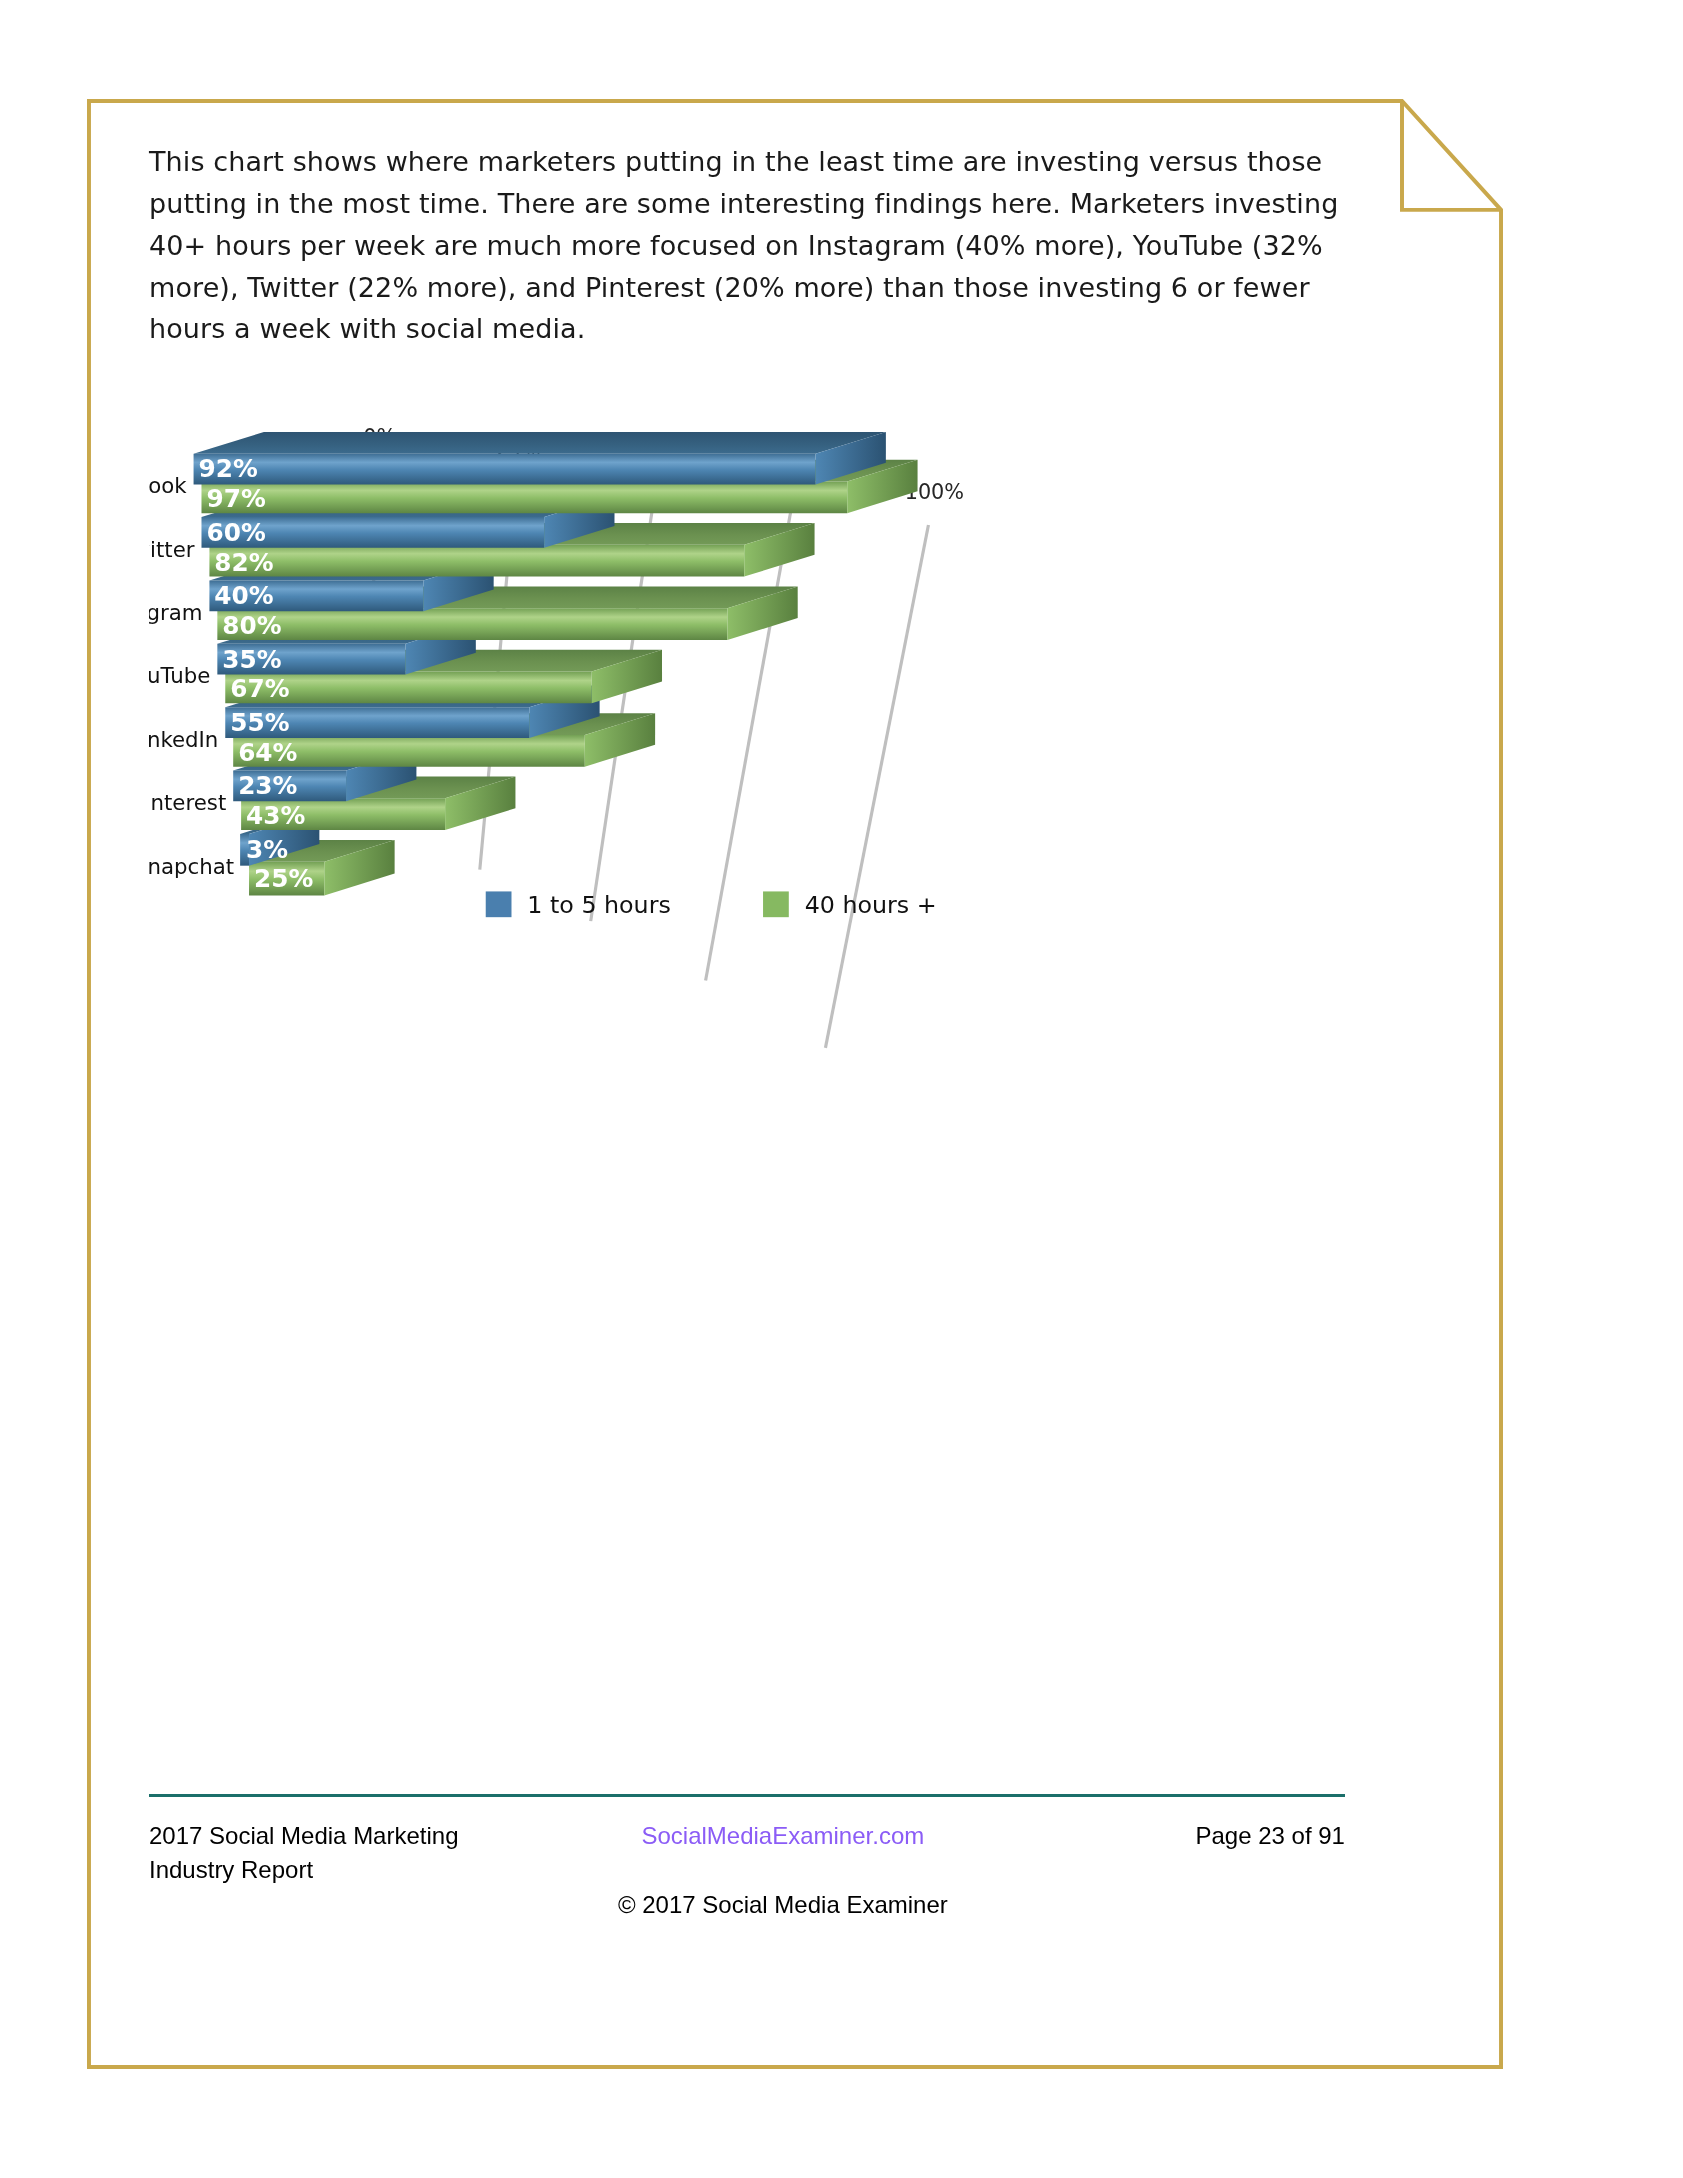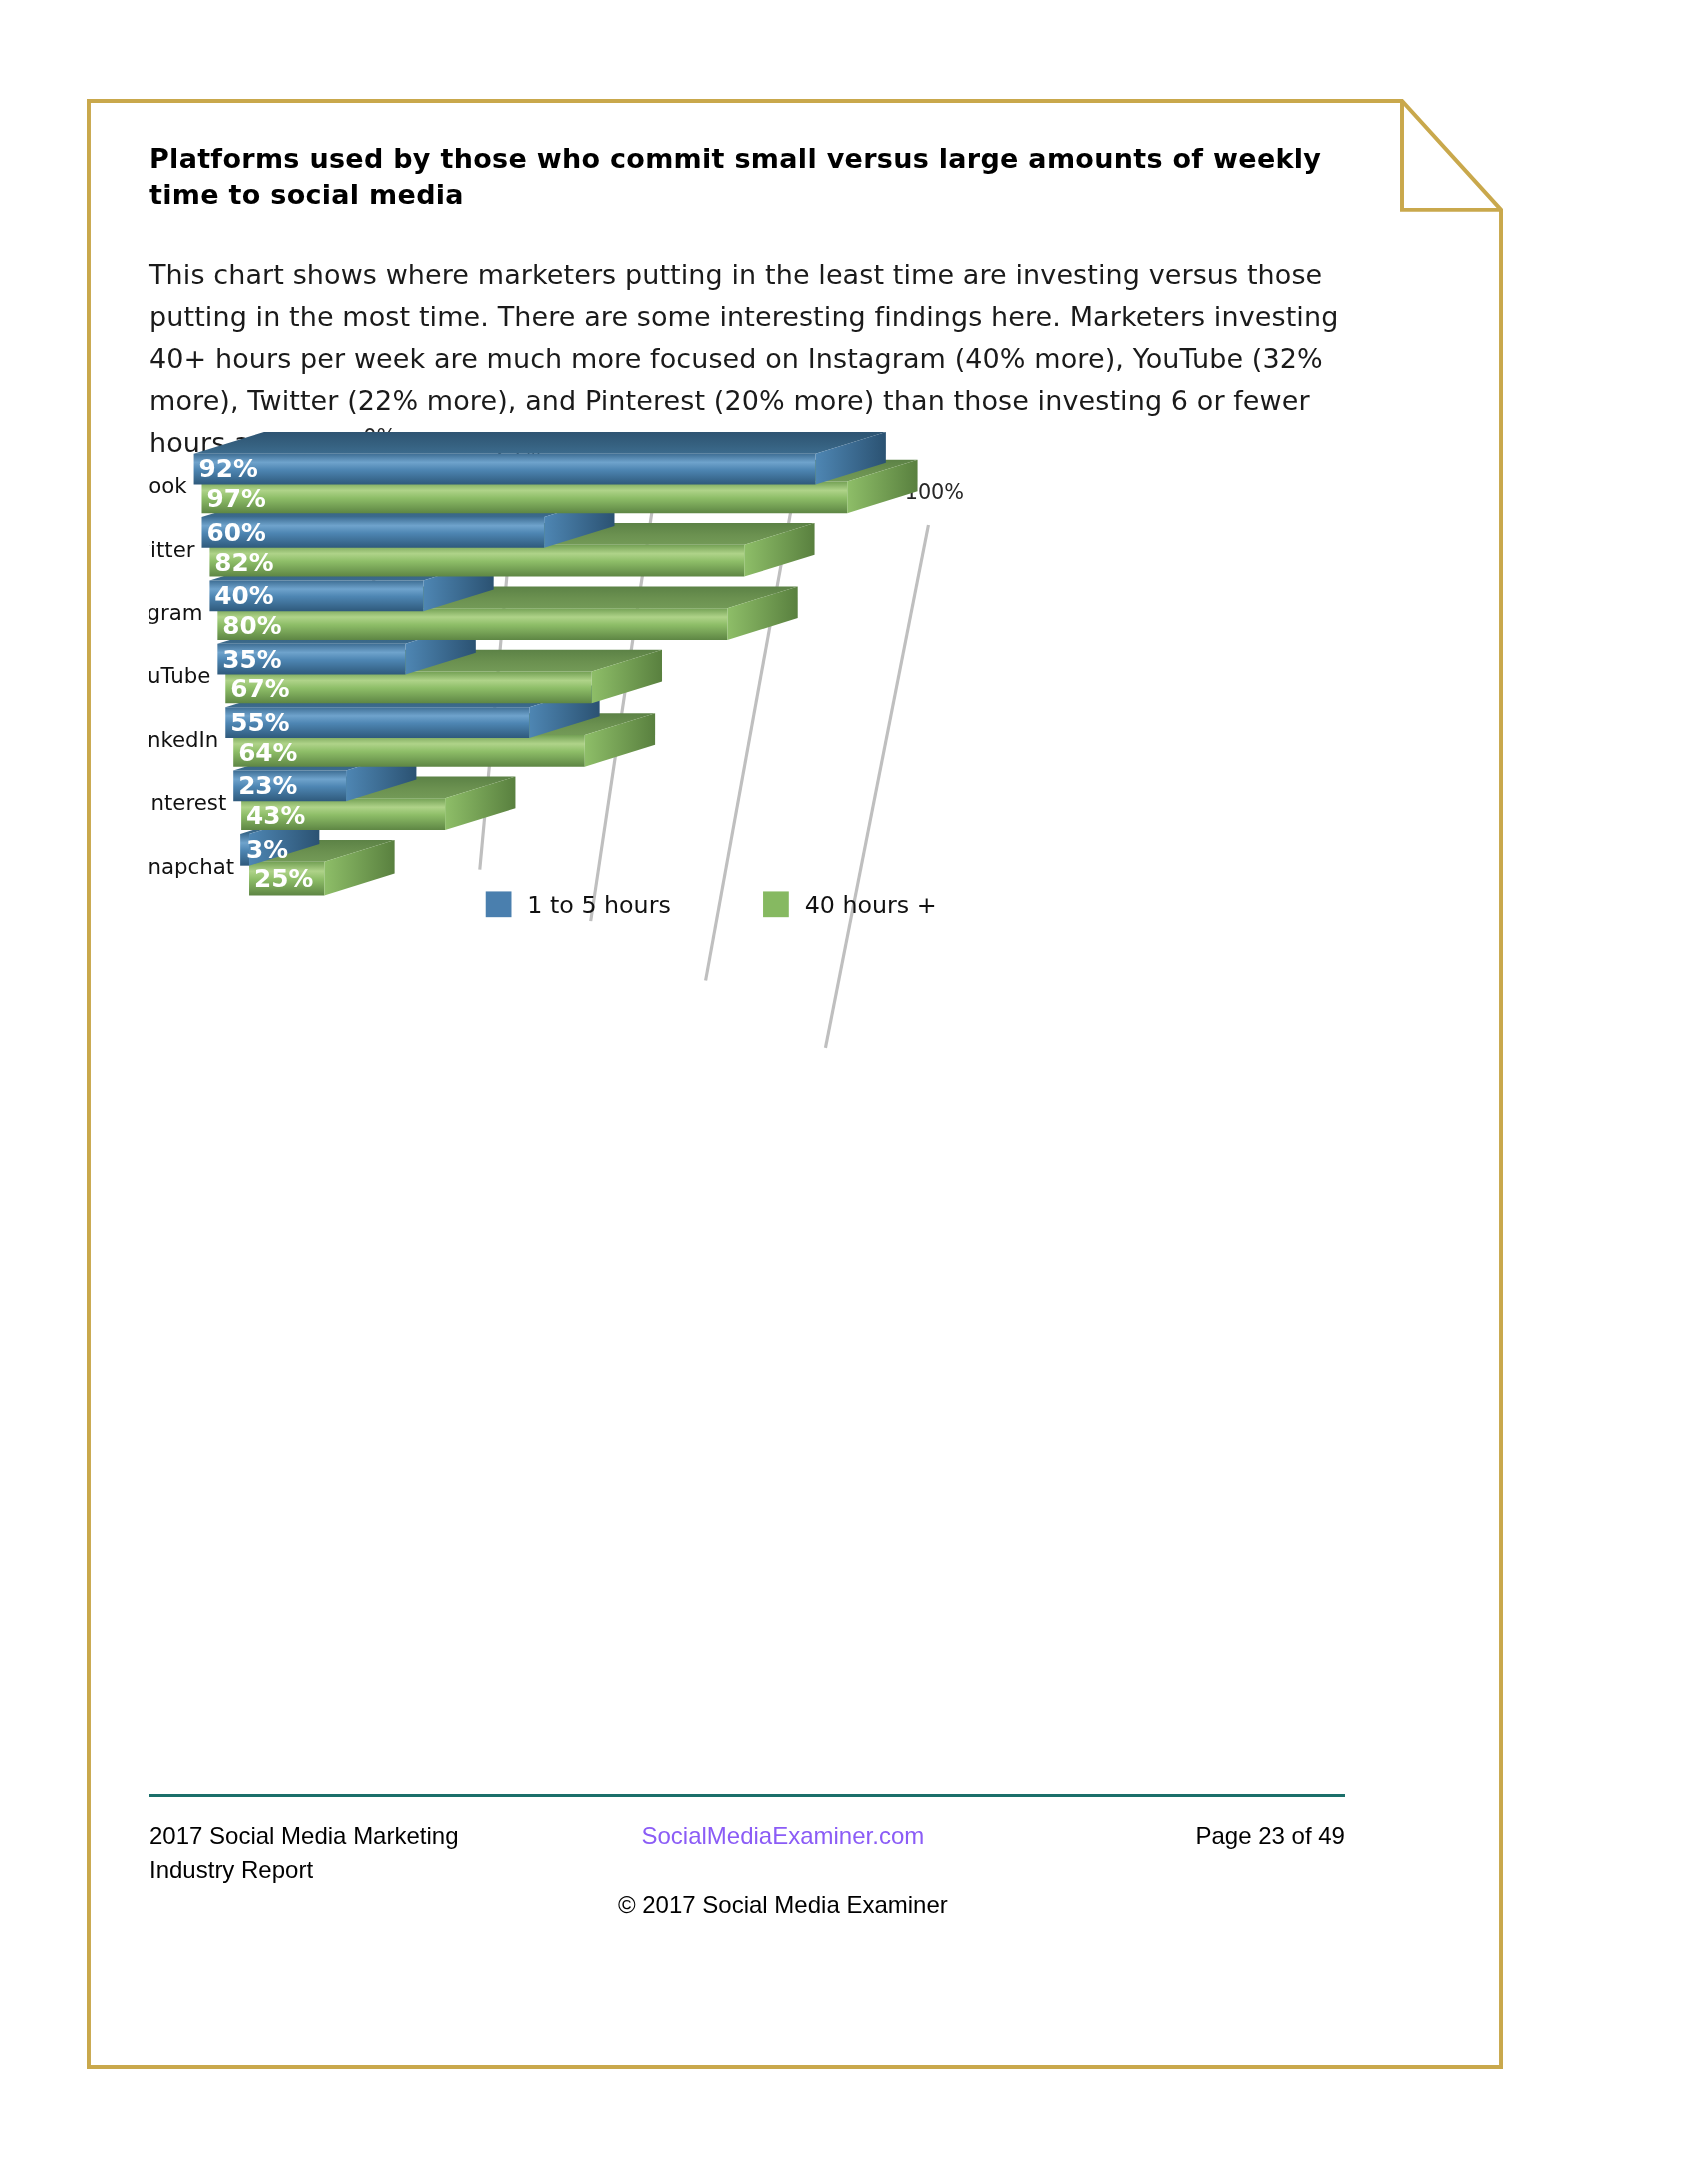"Platforms used by those who" h1 { html: <h1>Platforms used by those who commit small versus large amounts of weekly time to social media</h1> -> none }
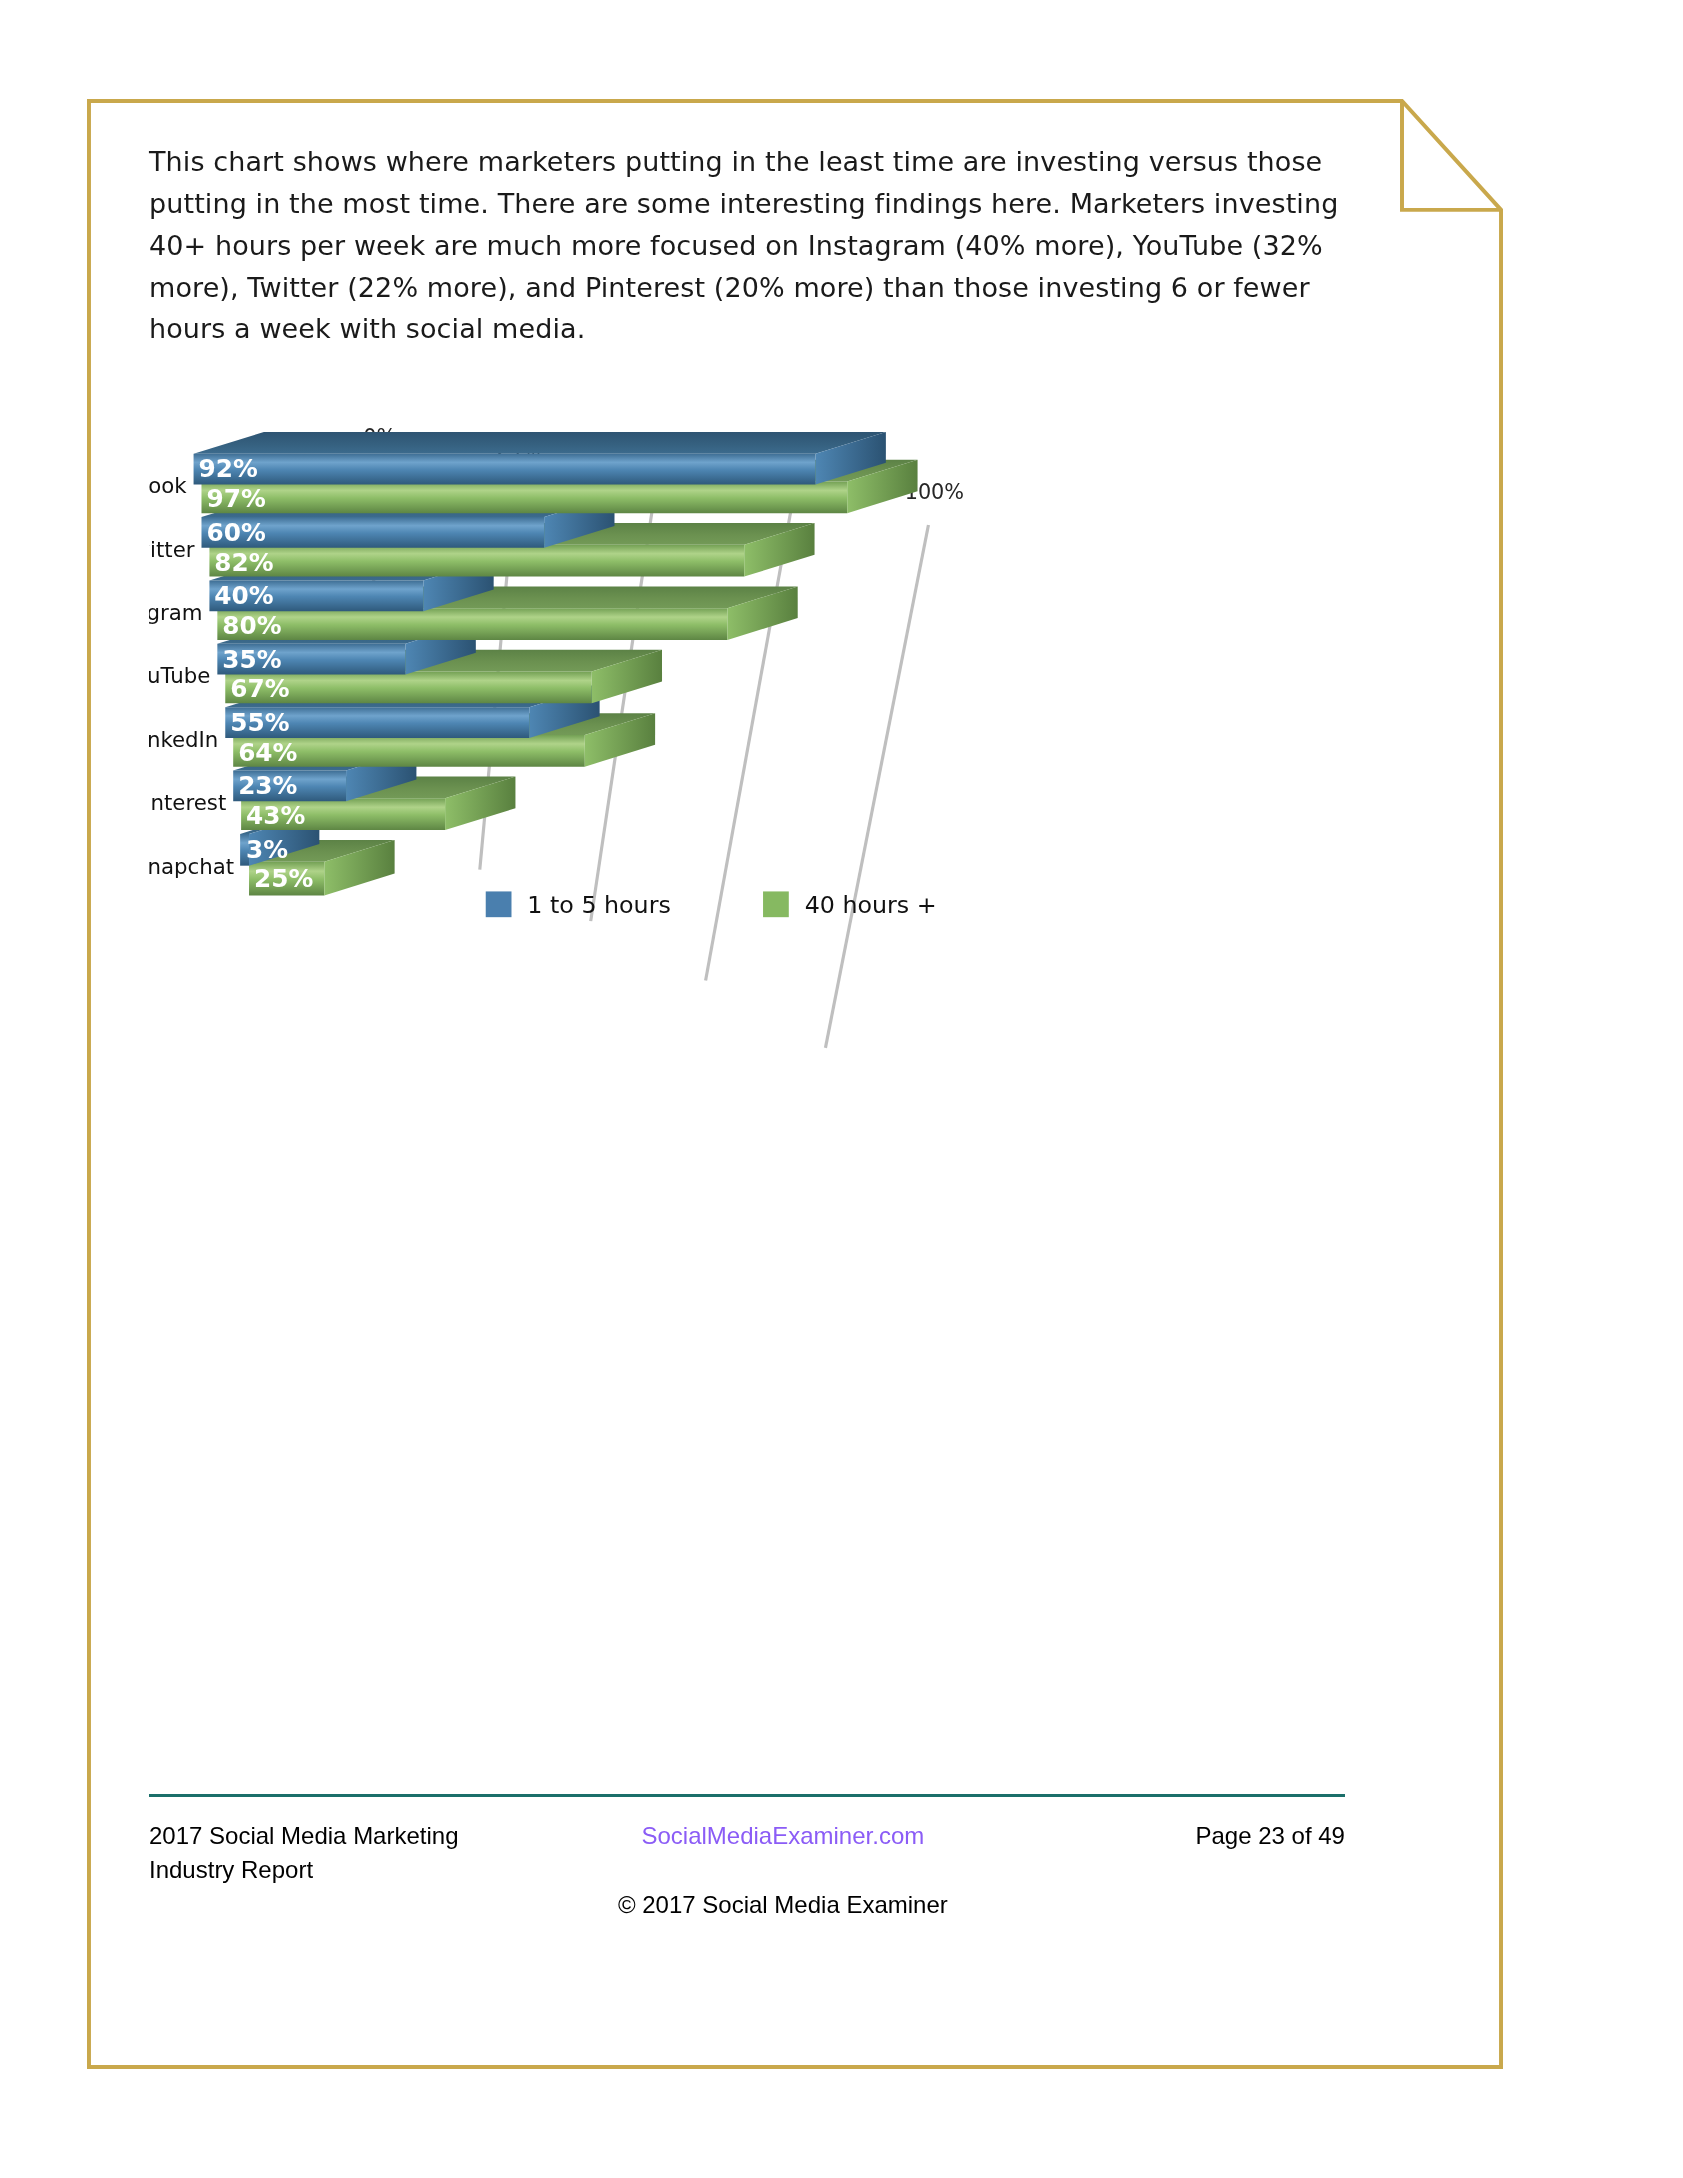"Page 23 of 49" div { text: 49 -> 91 }
